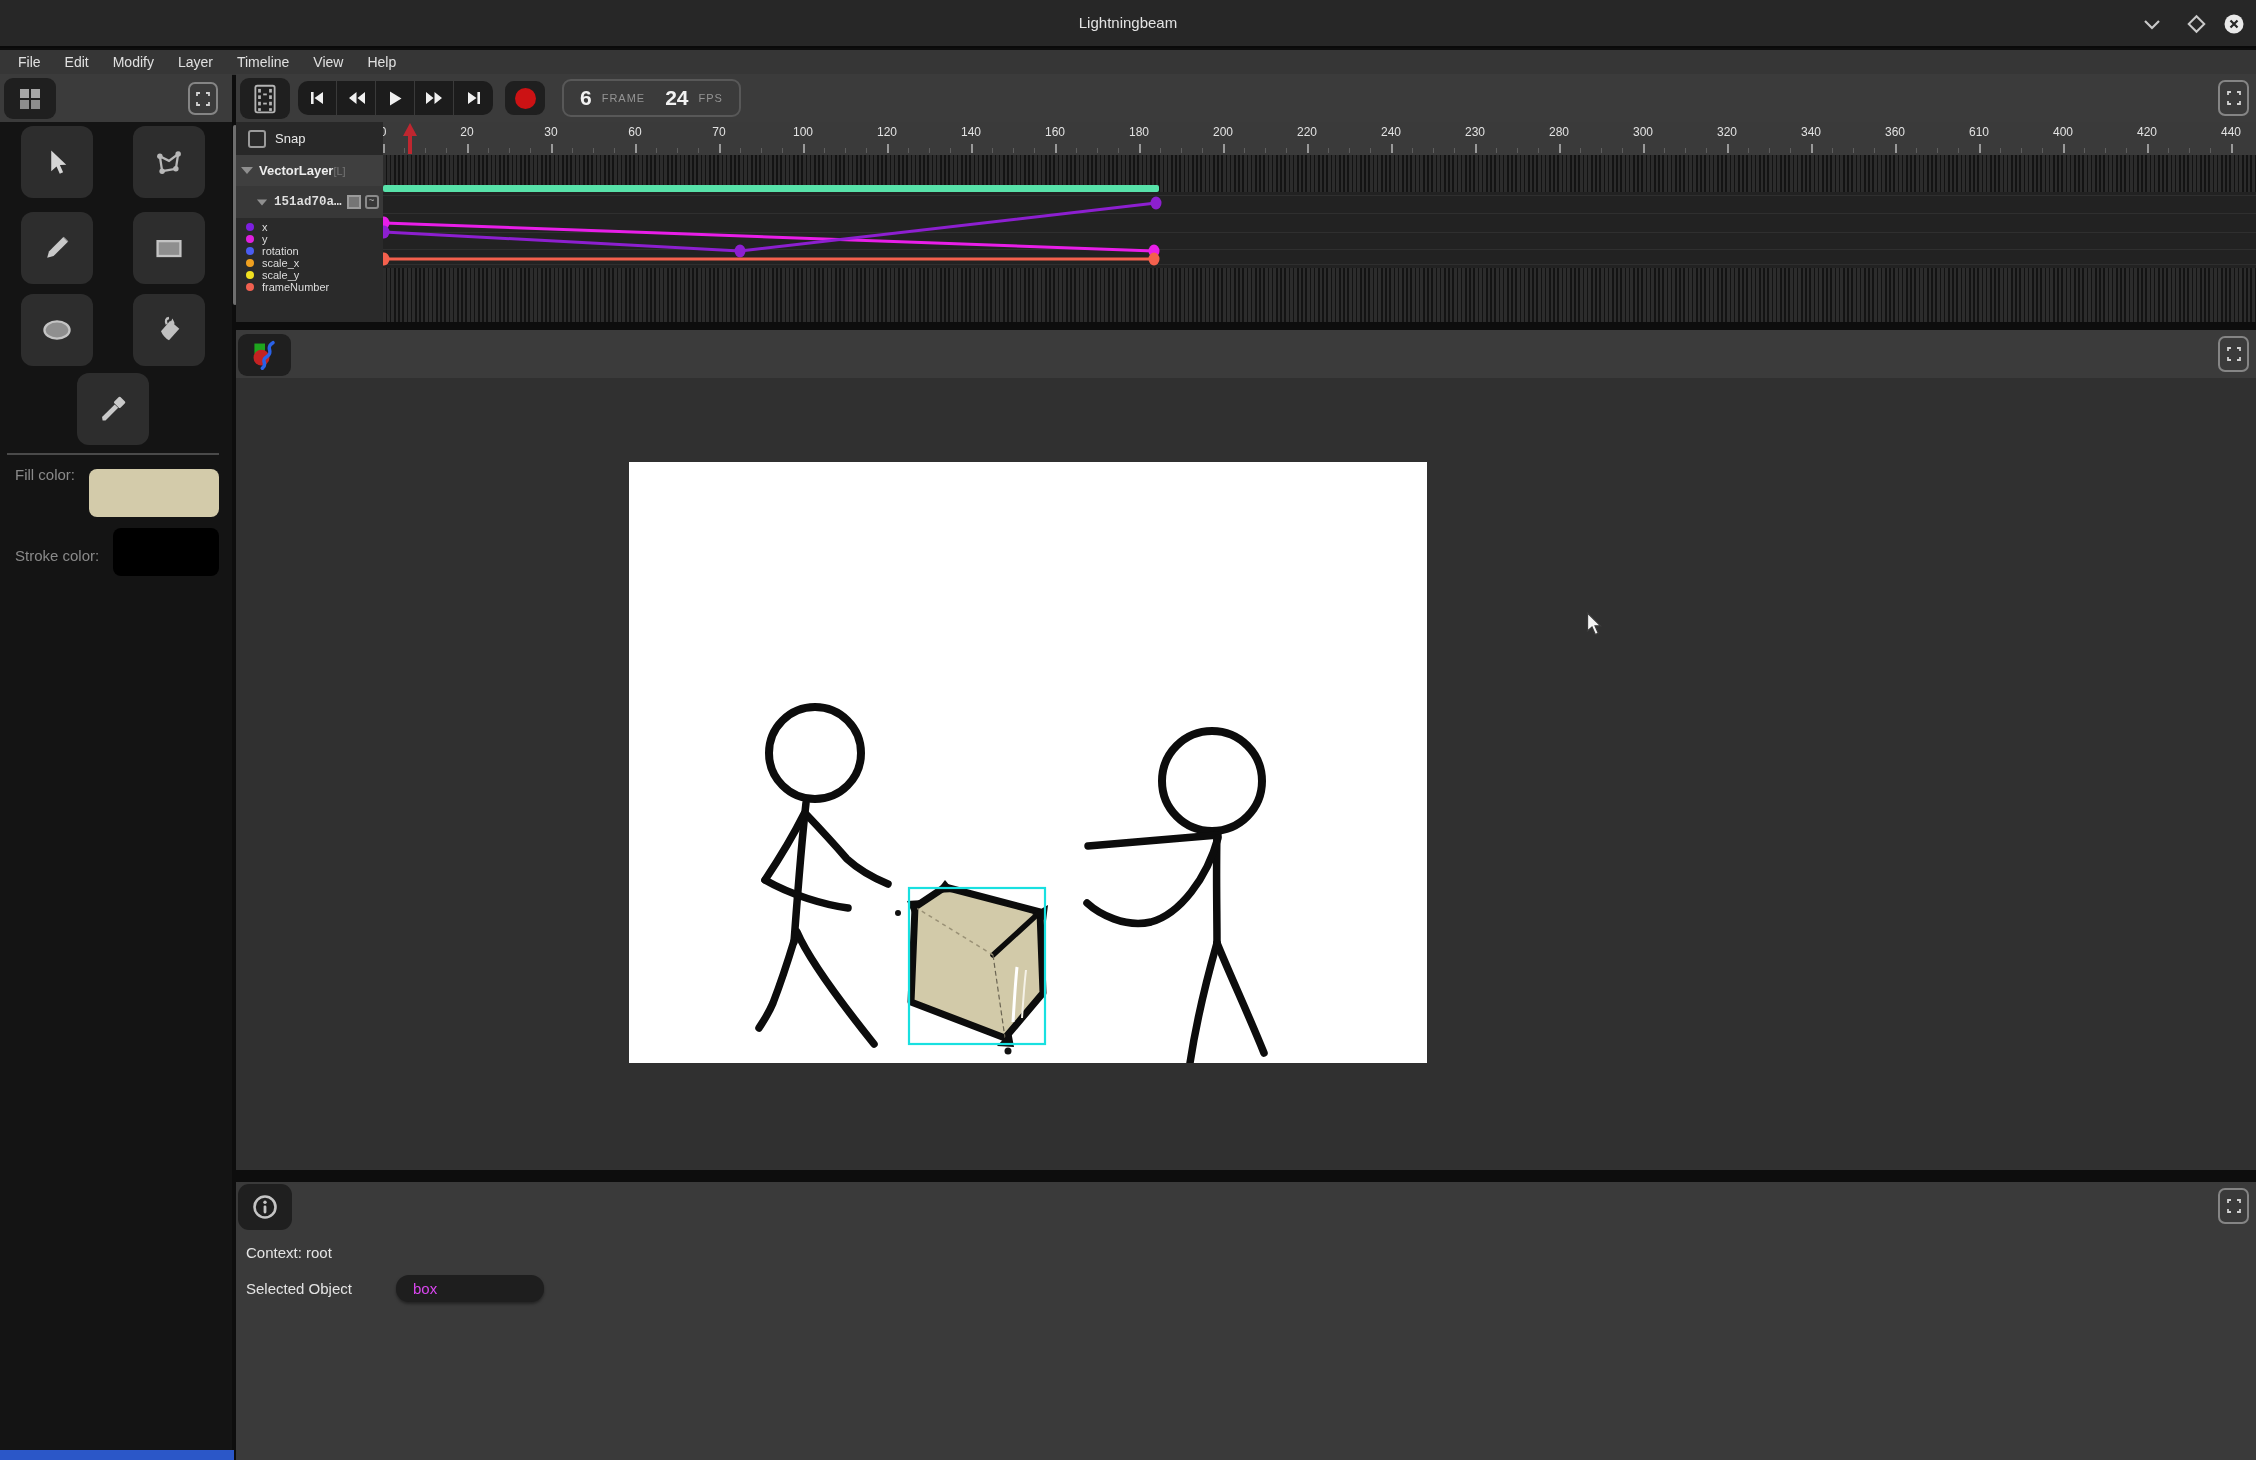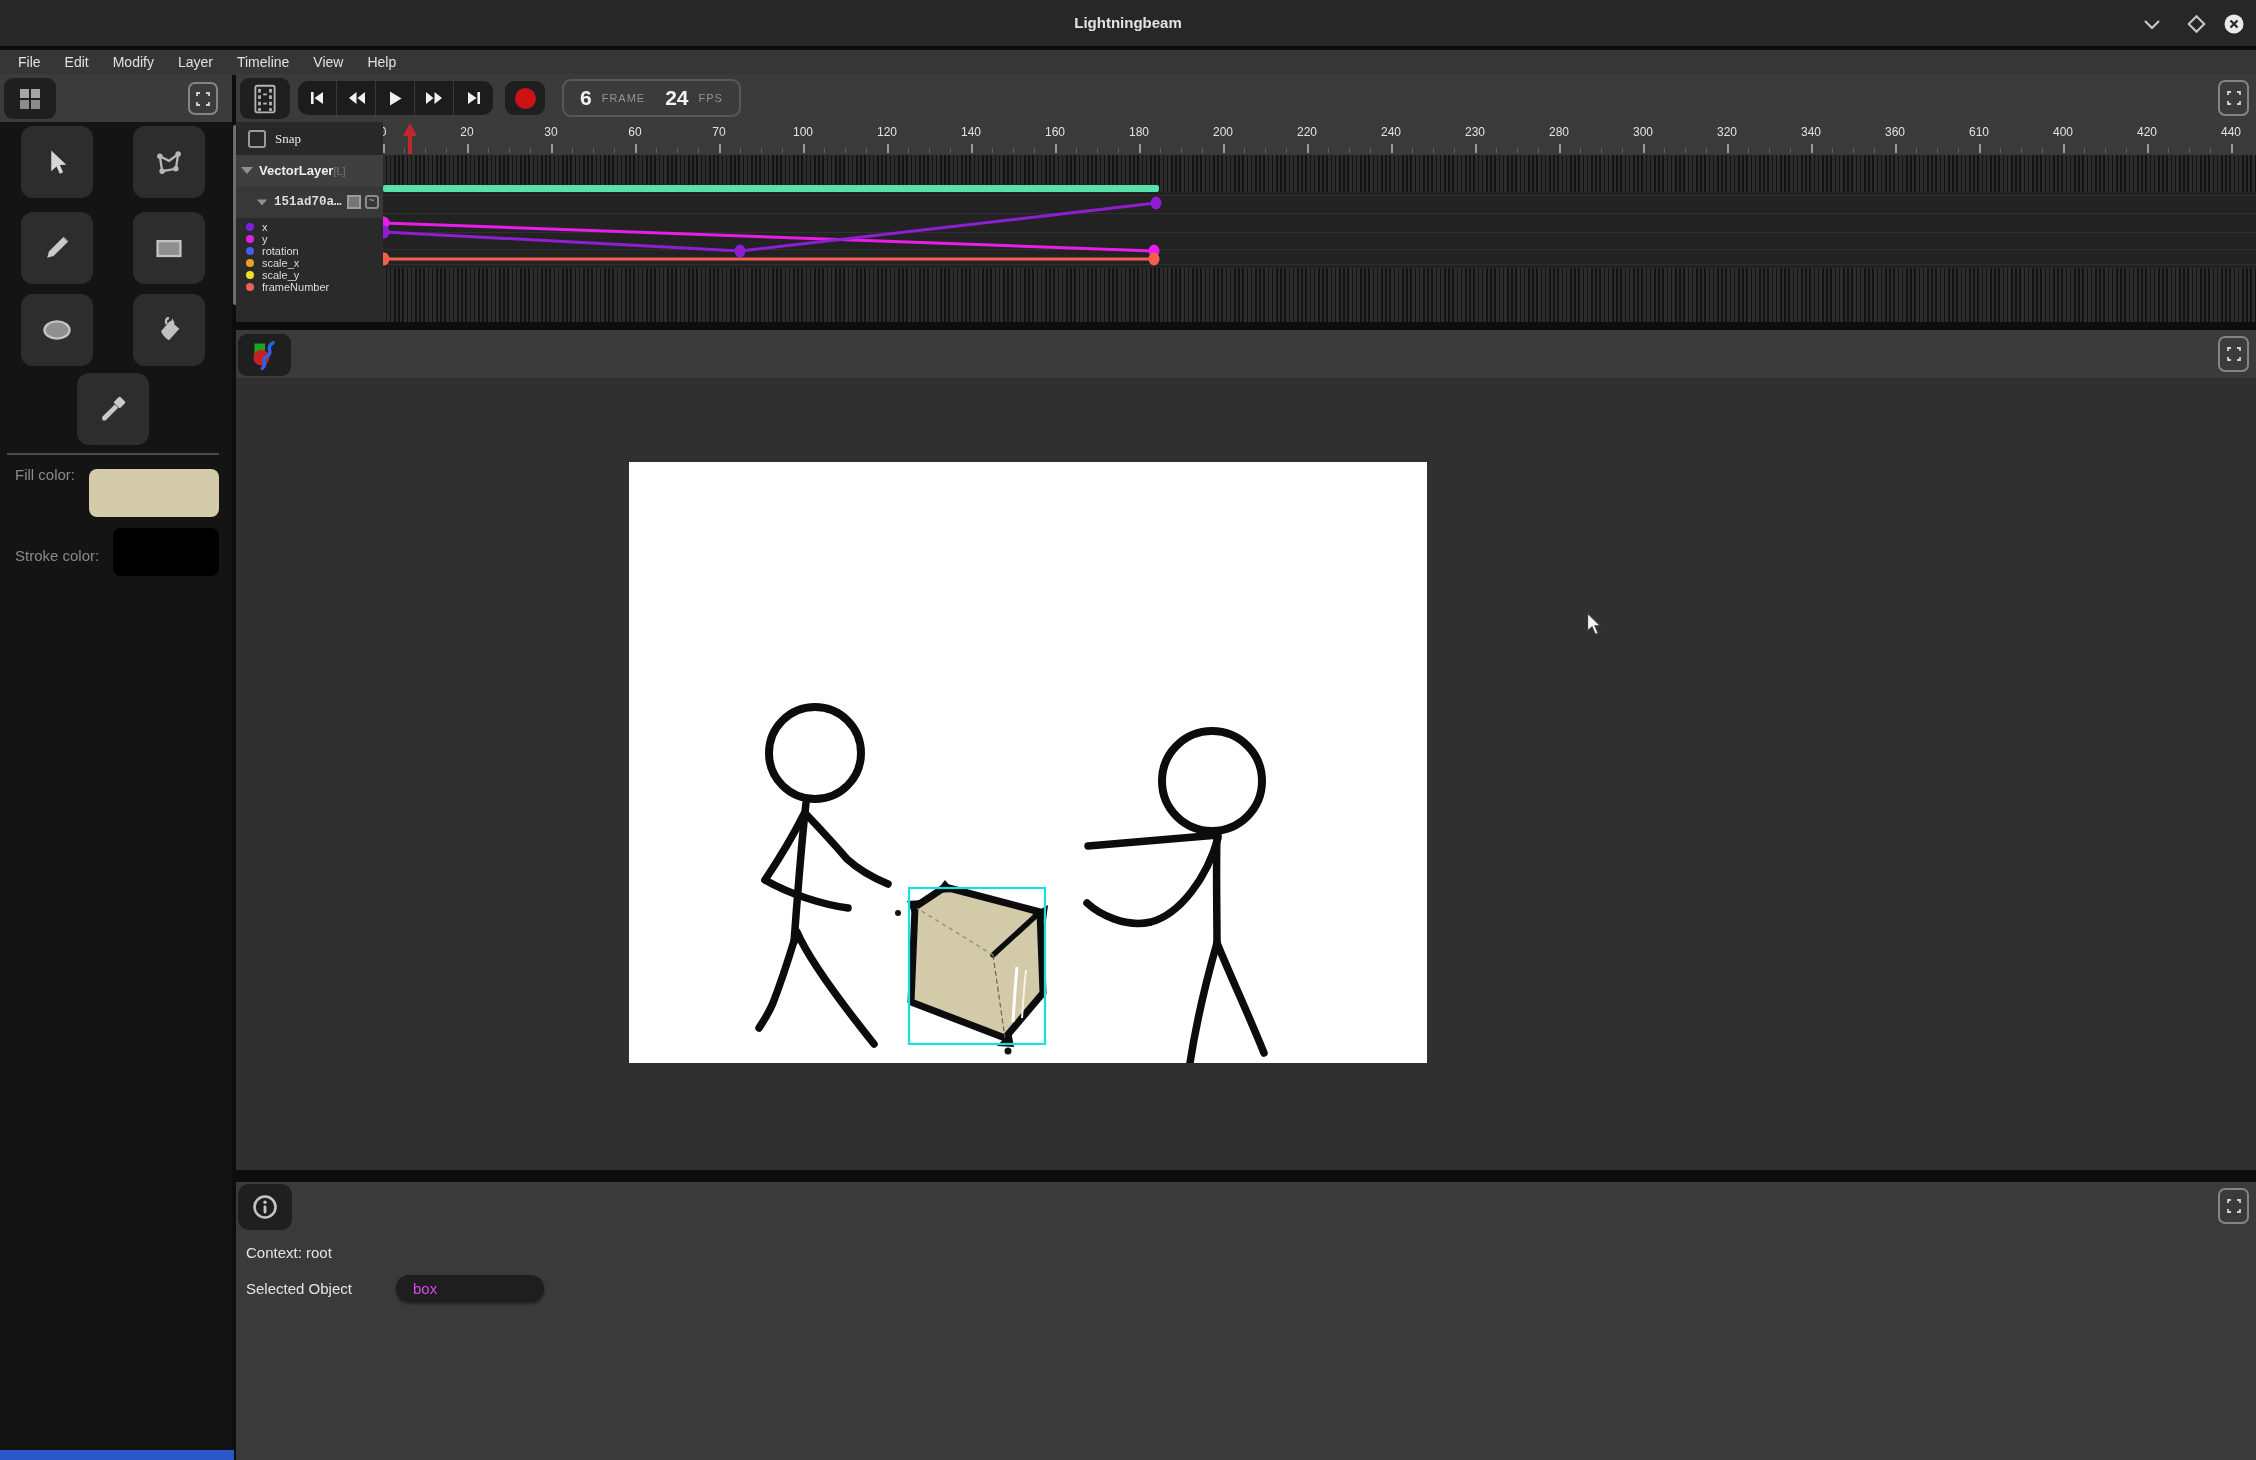"Lightningbeam" .title { font-weight: bold -> normal }
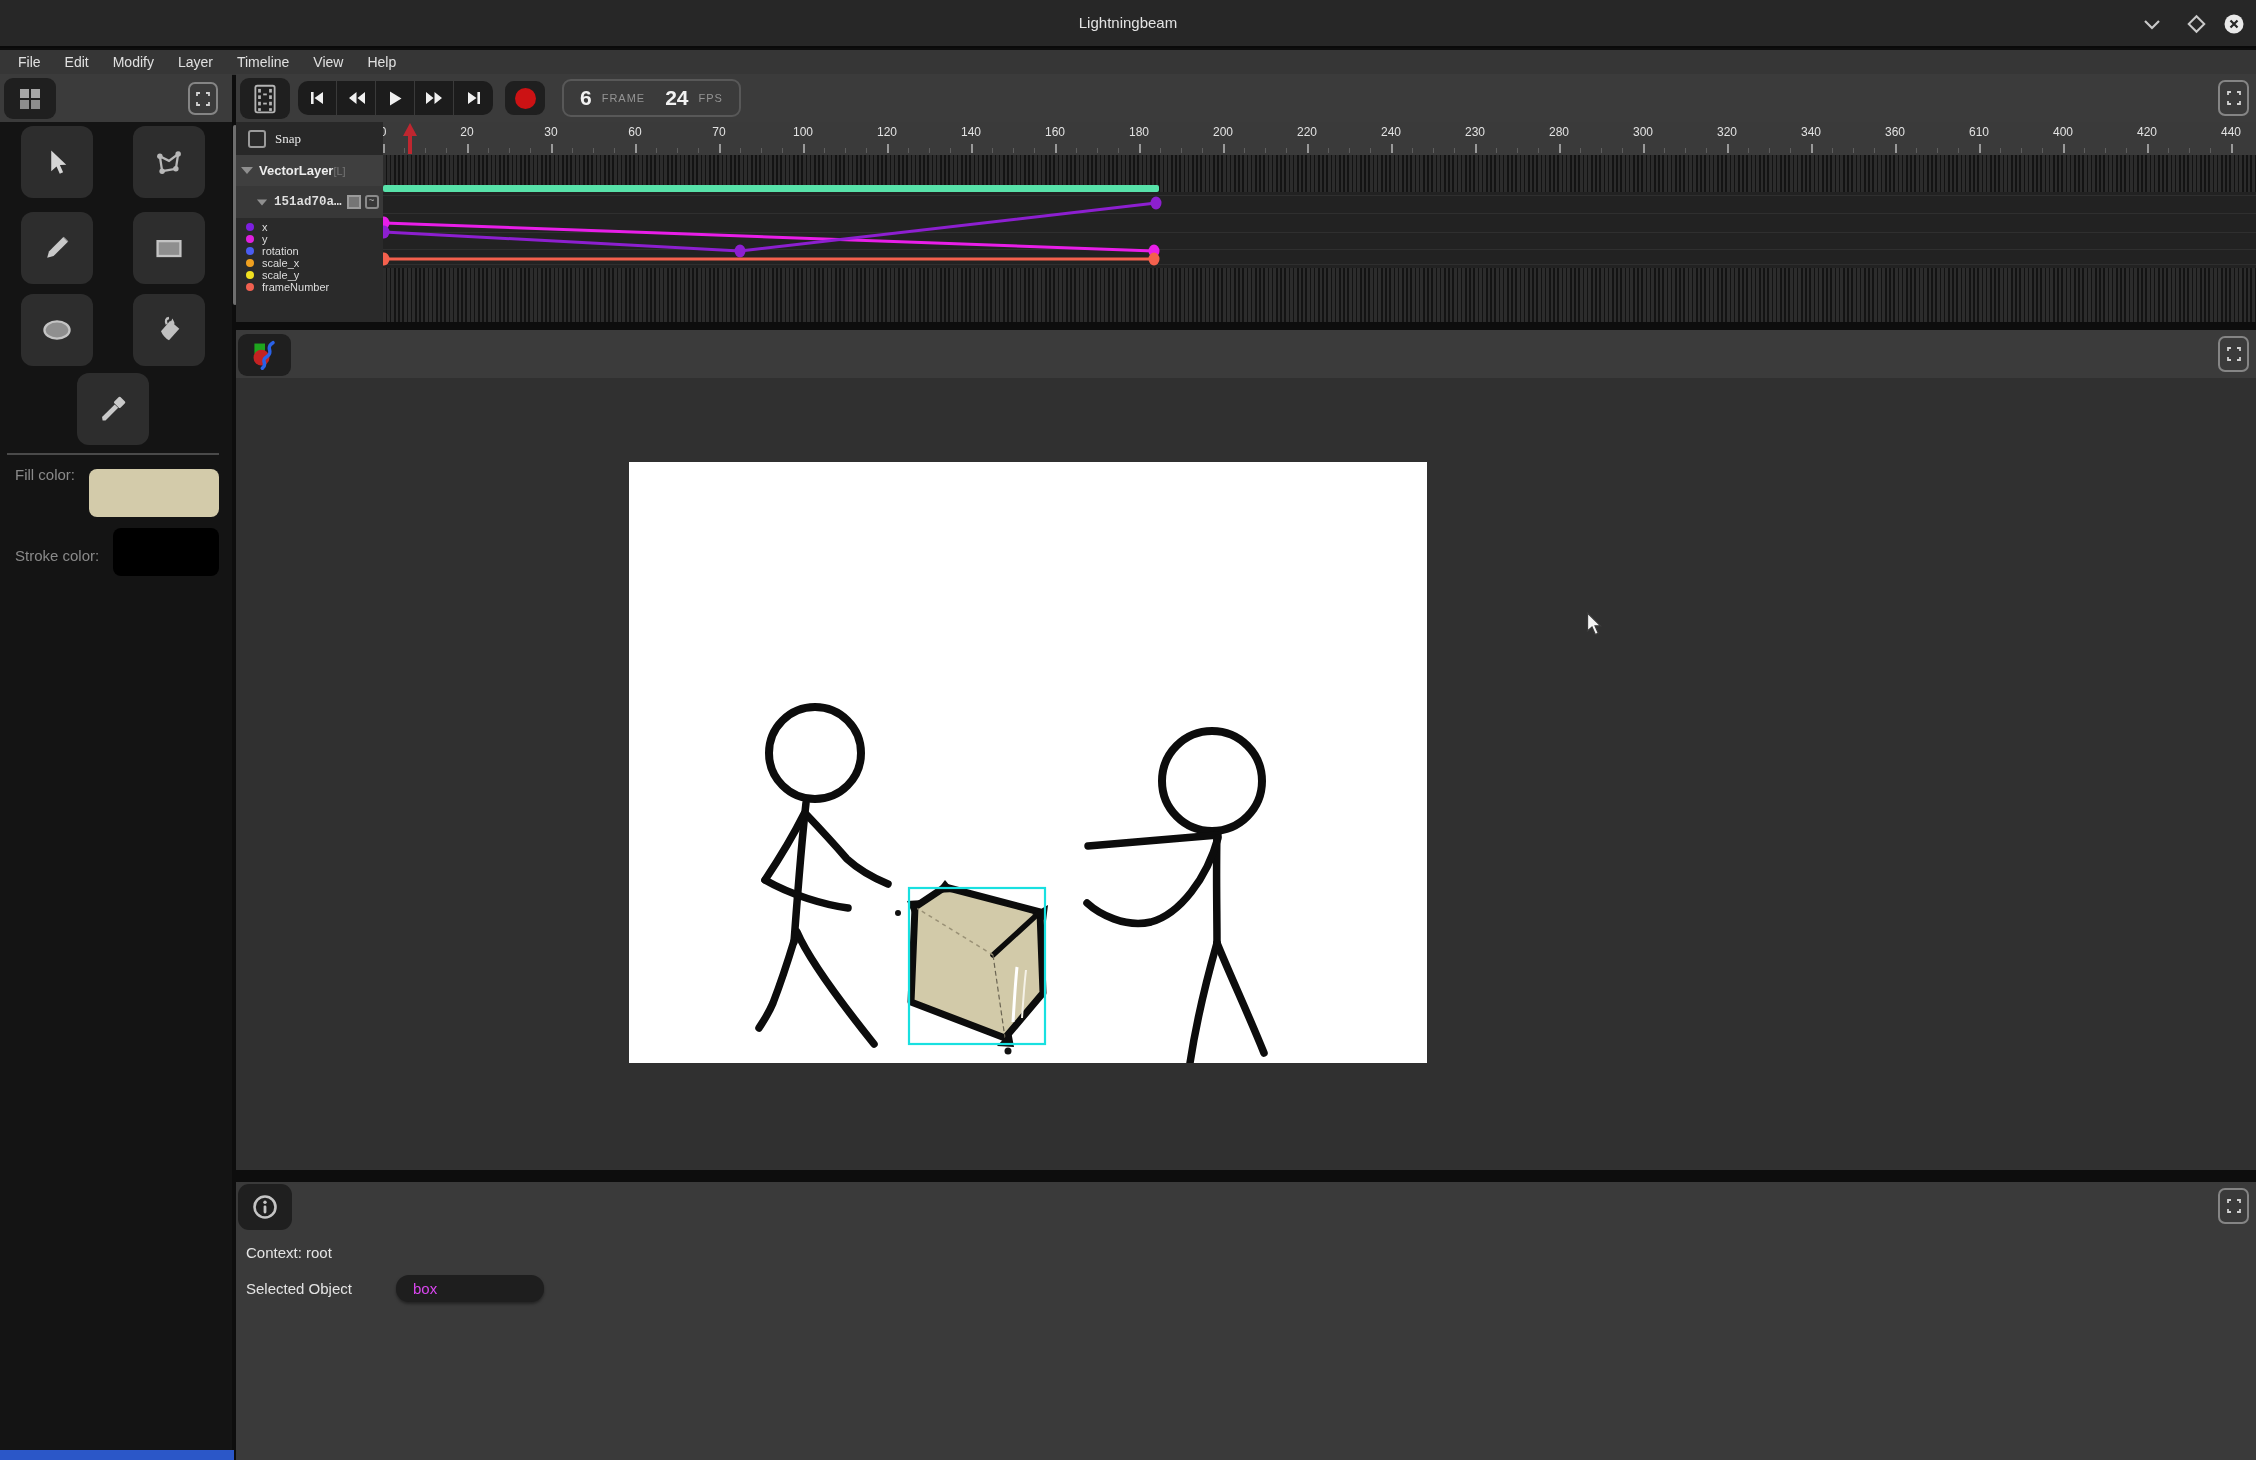"Snap" div.abs { font-family: Liberation Serif, serif -> none }
